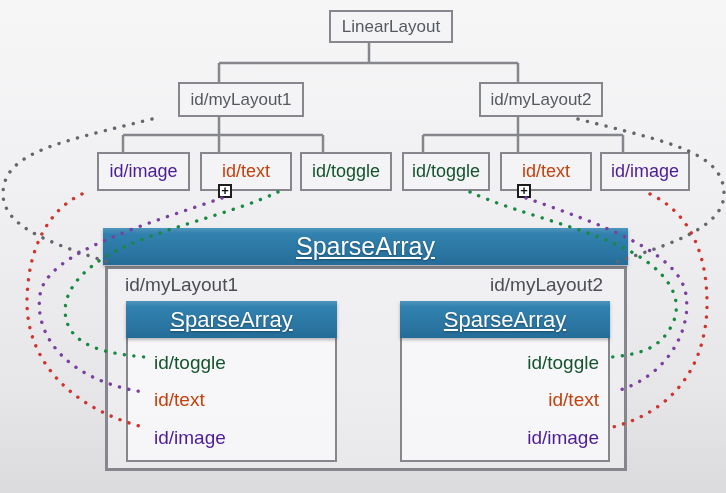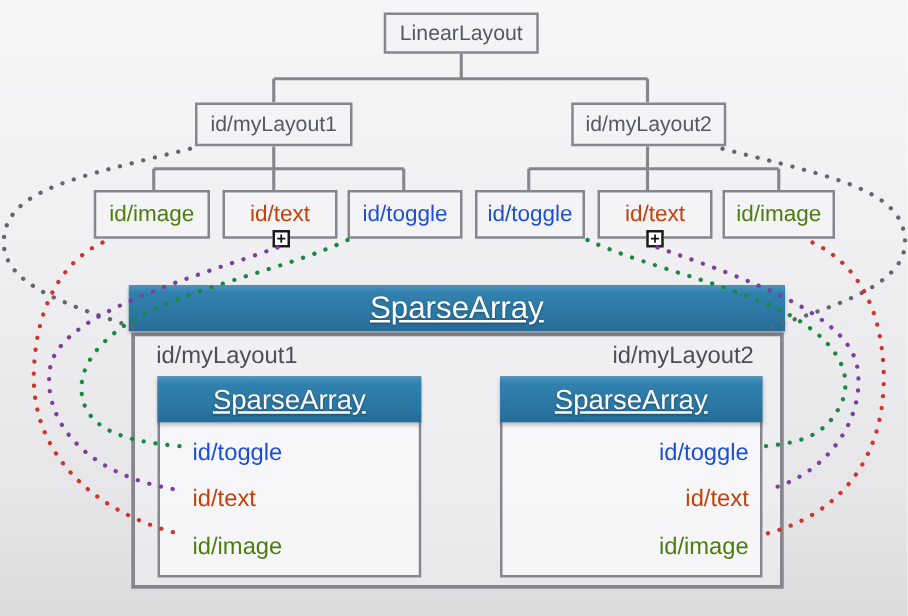"LinearLayout" .node { margin-left: none -> 22px }
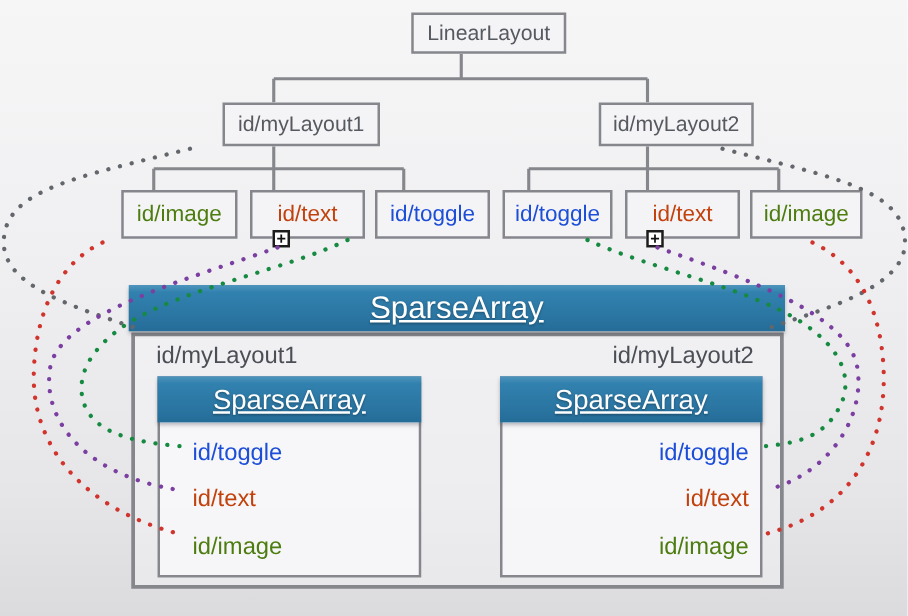"id/image" .c-red { color: #4d7c0f -> #4c1d95 }
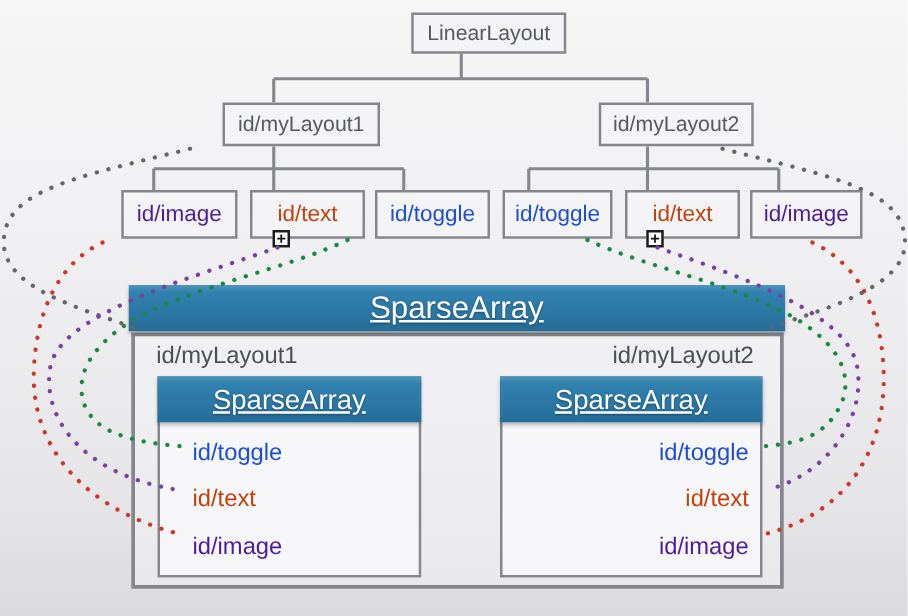"id/toggle" .c-green { color: #1d4ed8 -> #14532d }
